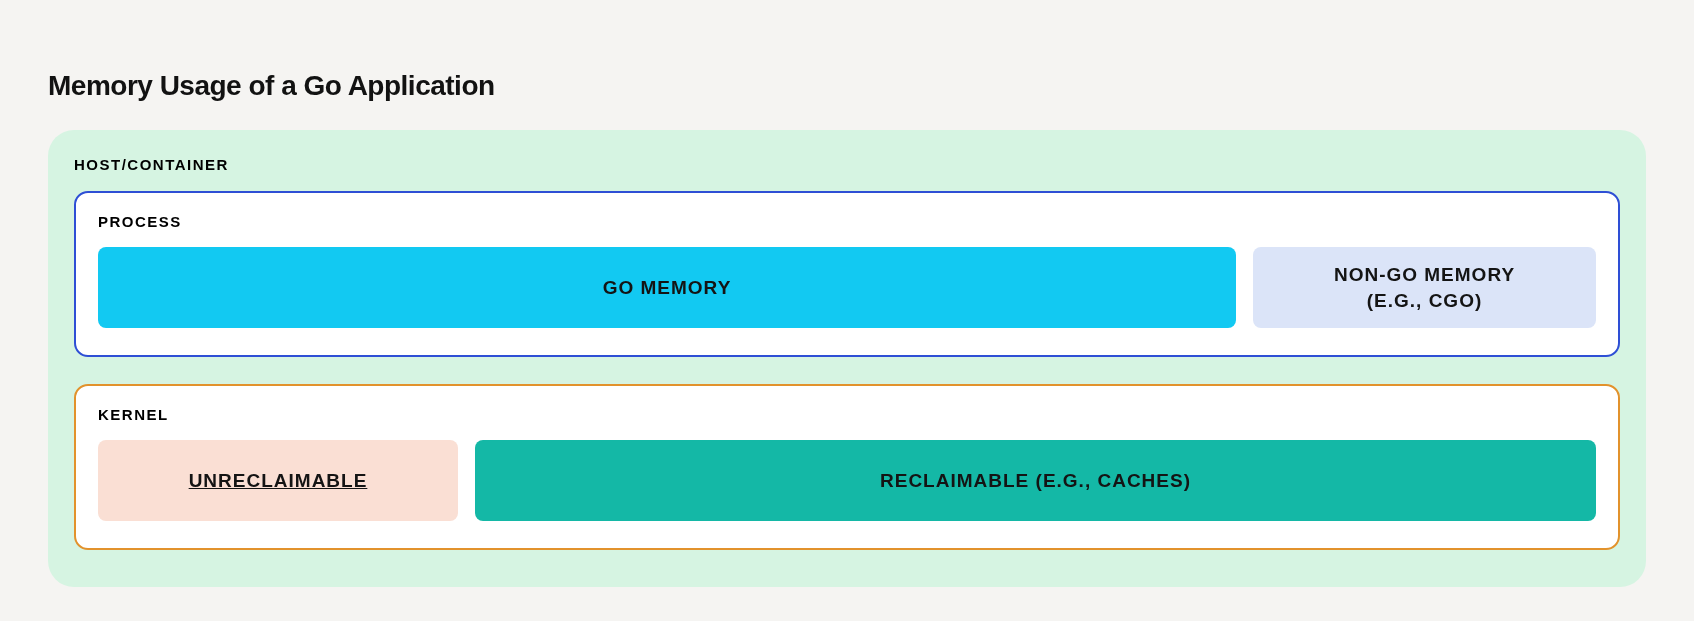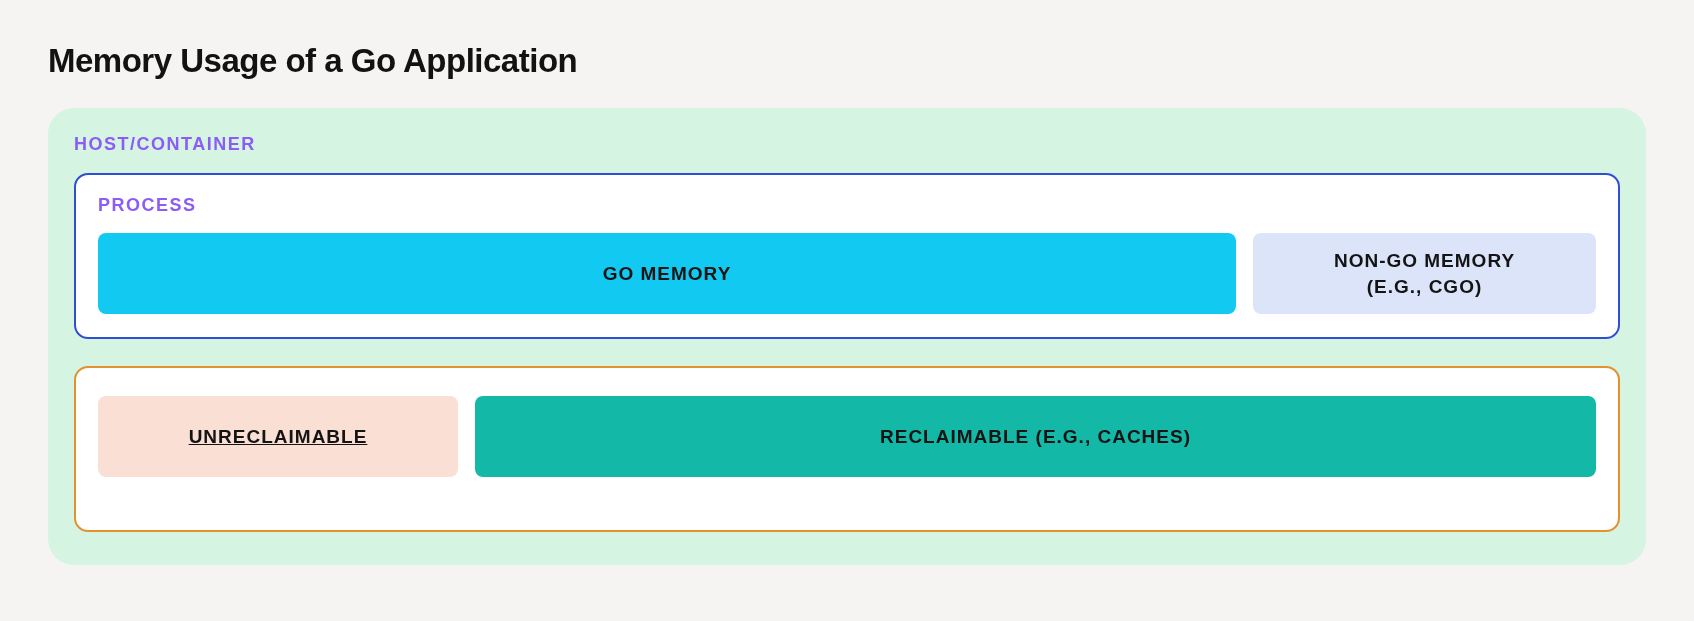"Memory Usage of a Go" .title { font-size: 33px -> 28px; margin-top: none -> 28px }
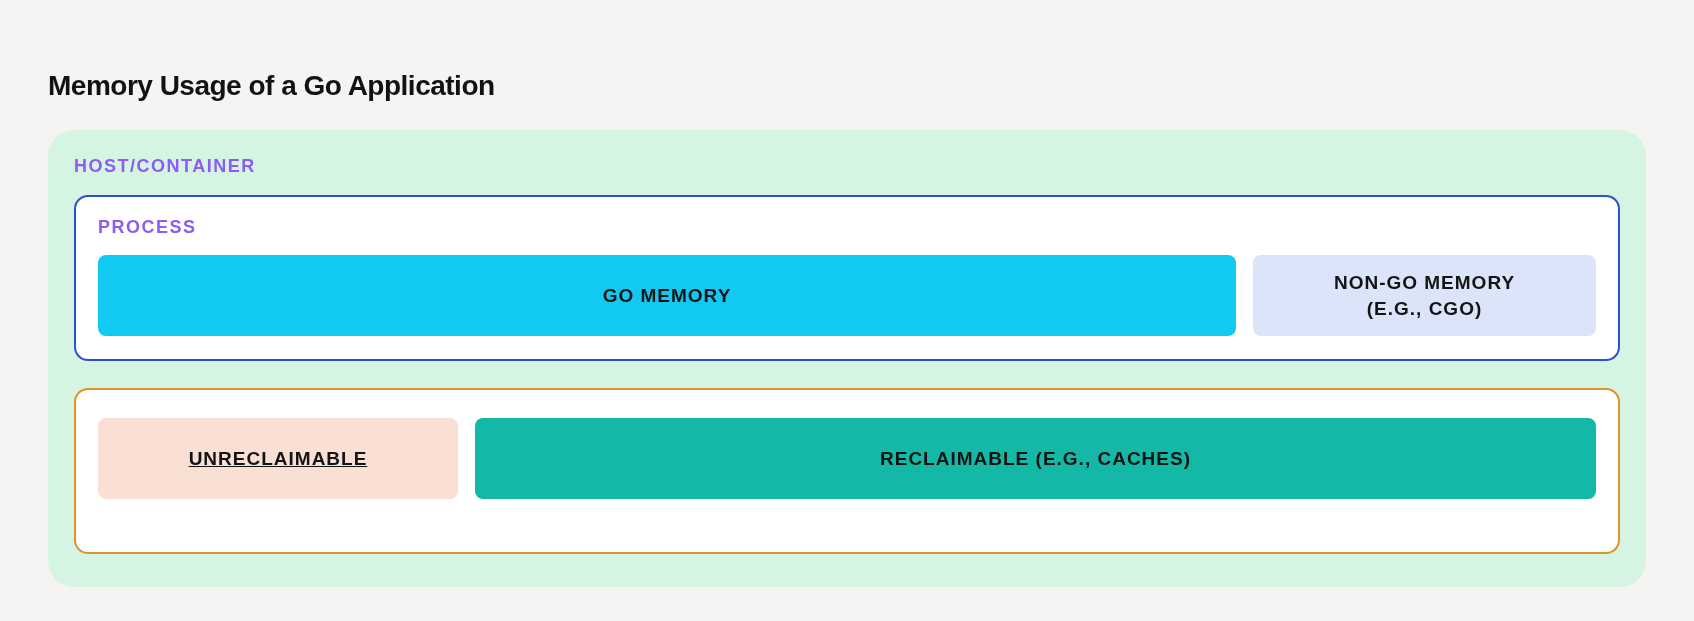"HOST/CONTAINER" .zone-label { color: #8b5cf6 -> #000000; font-size: 18px -> 15px }
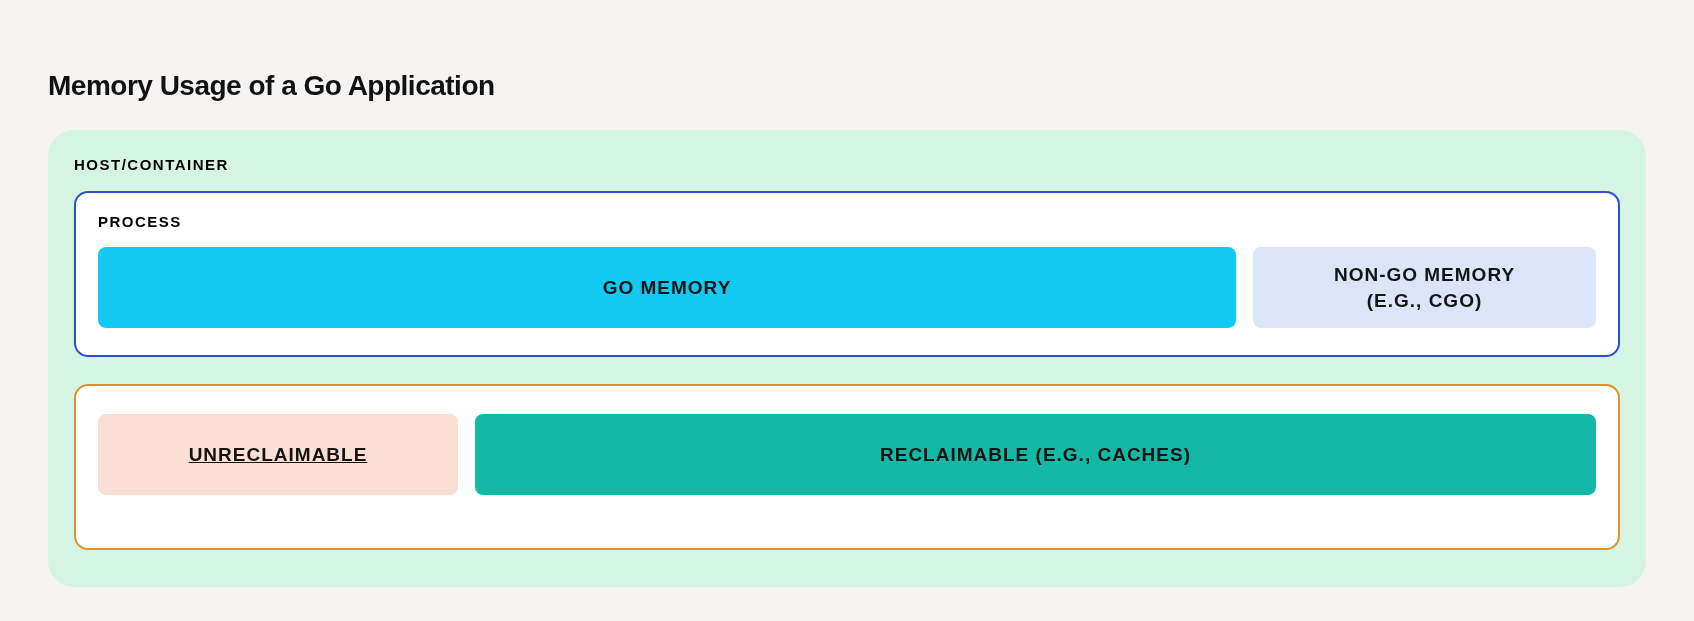"GO MEMORY" .blocks-row { margin-top: 8px -> none }
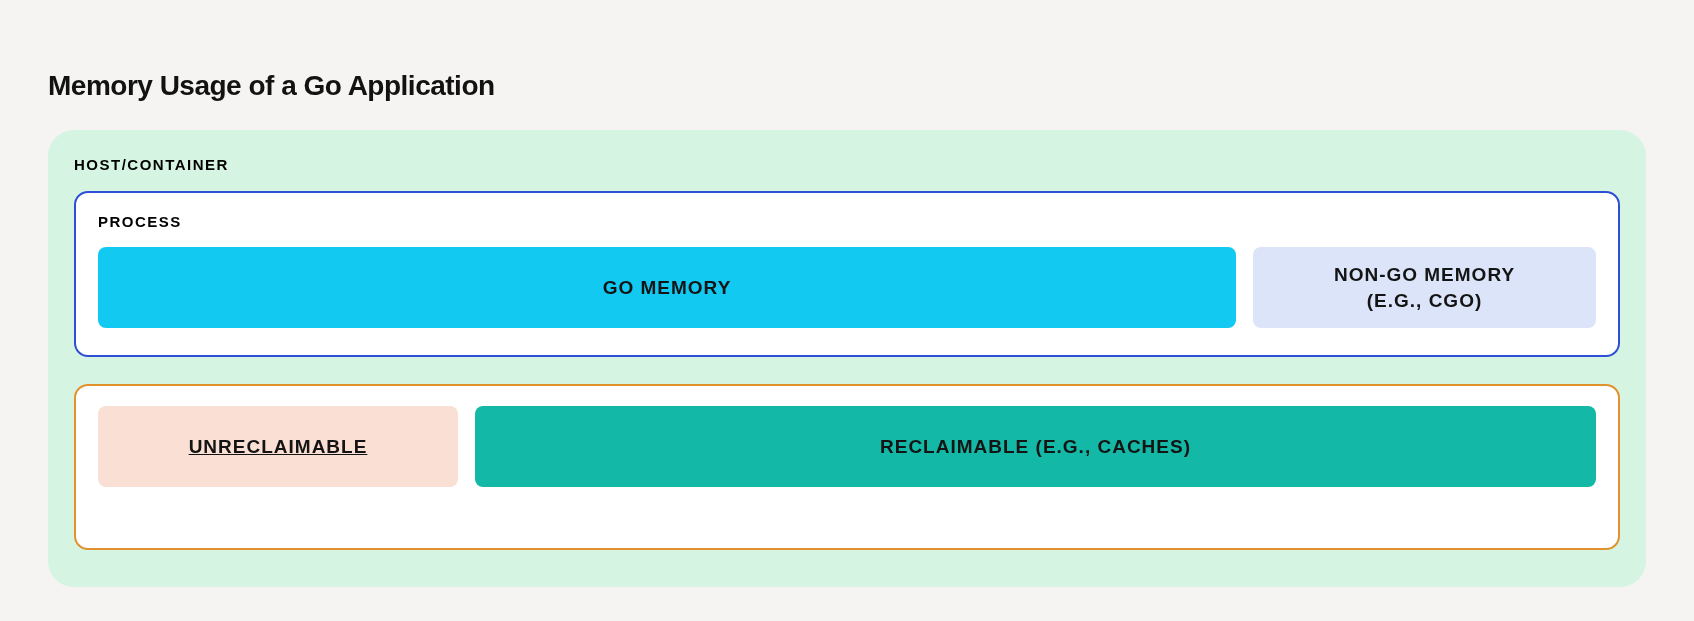"KERNEL" div.zone-label { html: none -> <div>KERNEL</div> }
